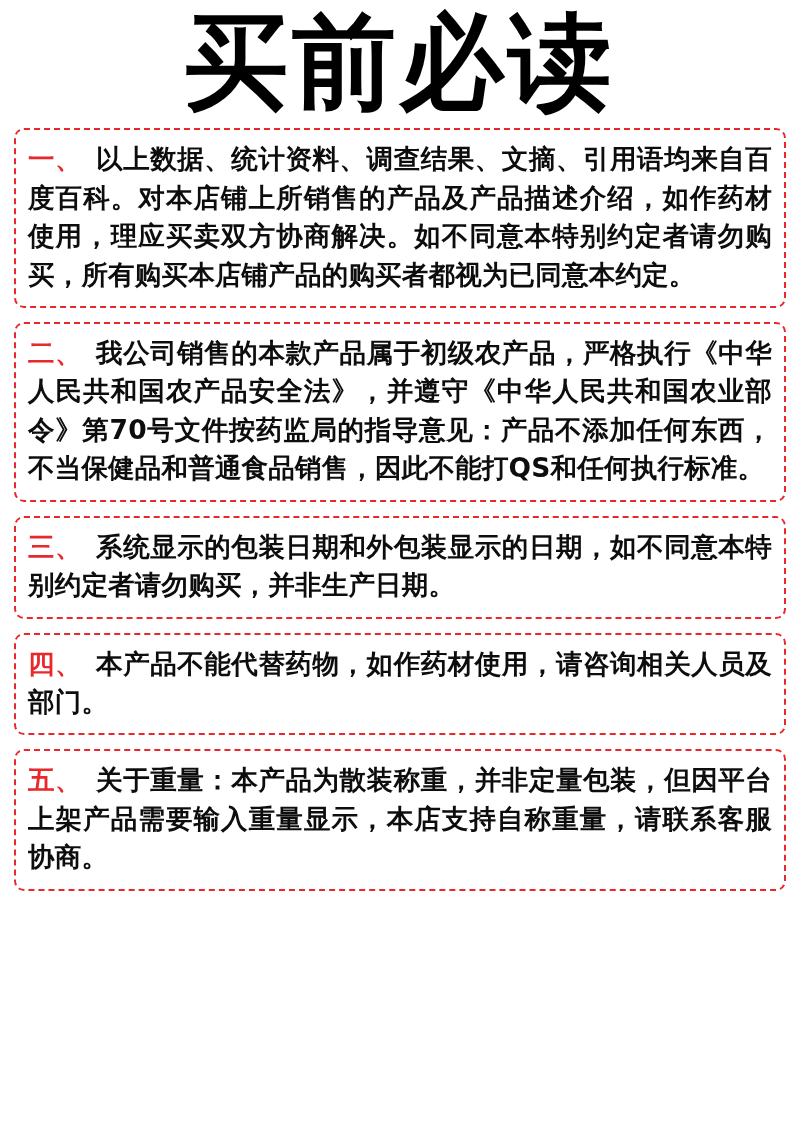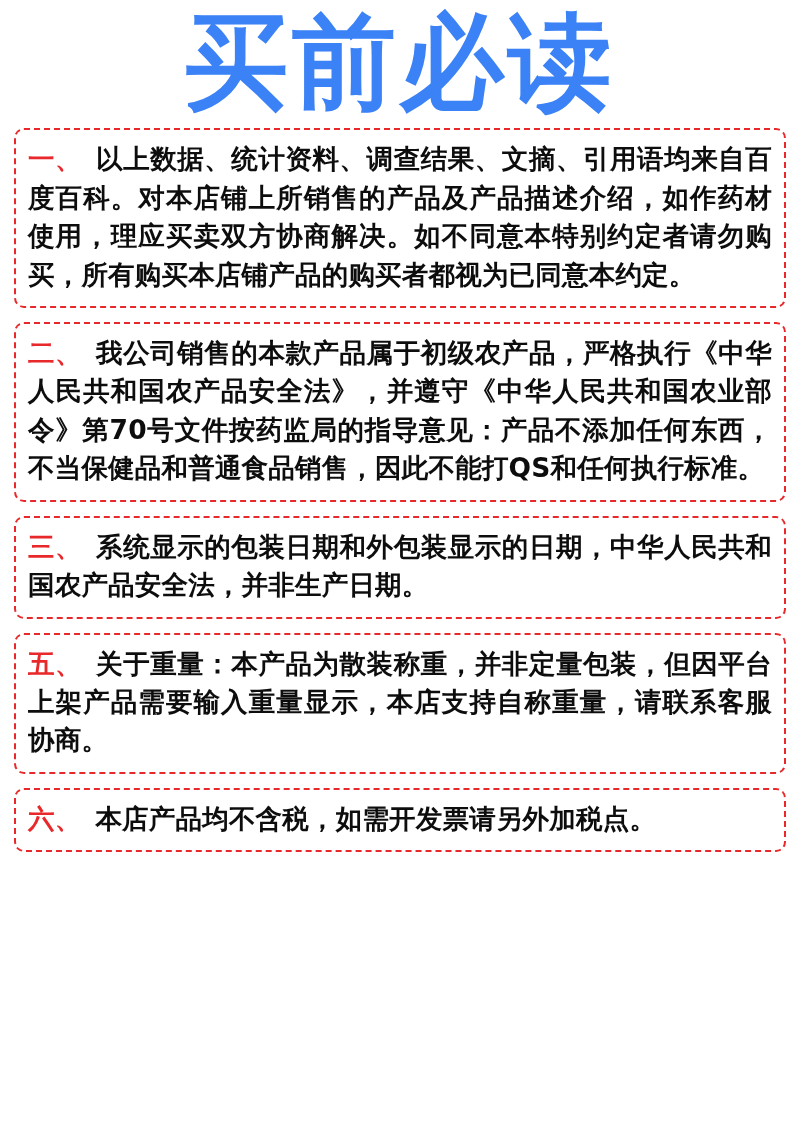"买前必读" .title { color: #3b82f6 -> #000000 }
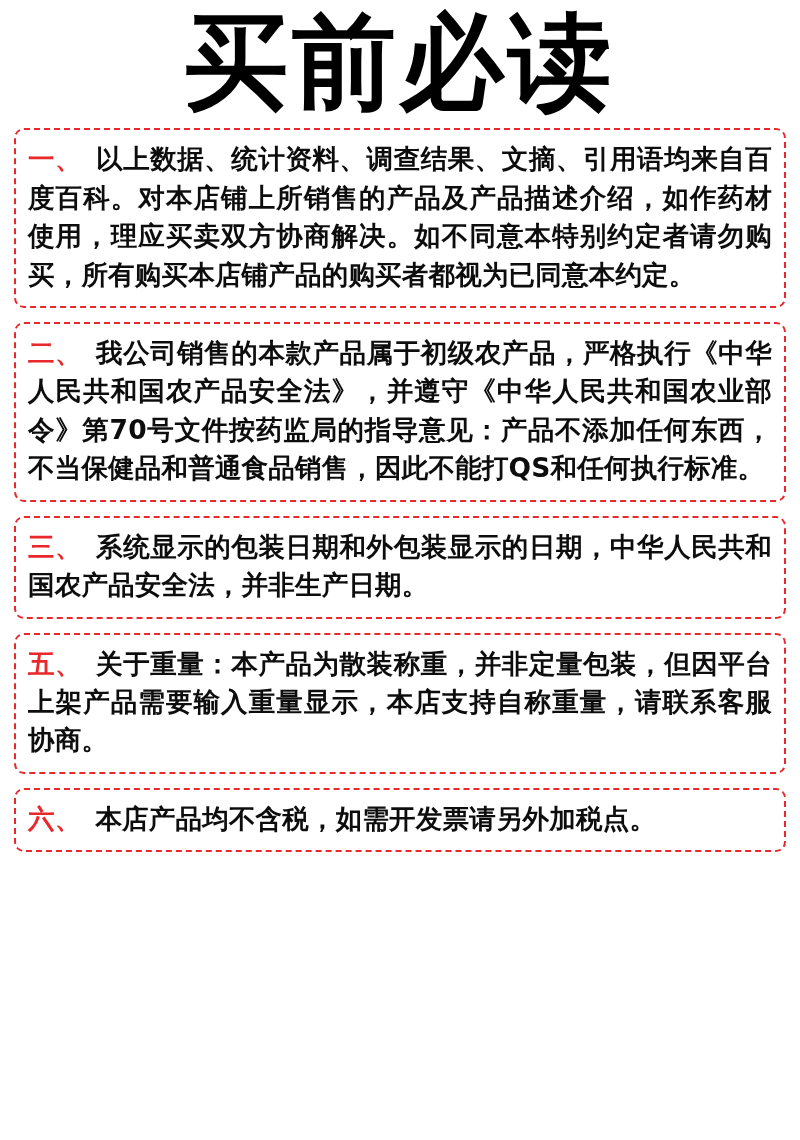"系统显示的包装日期和外包装显示的日期，中华人民共和国农产品安全法，并非生产日期。" span { text: 中华人民共和国农产品安全法 -> 如不同意本特别约定者请勿购买 }
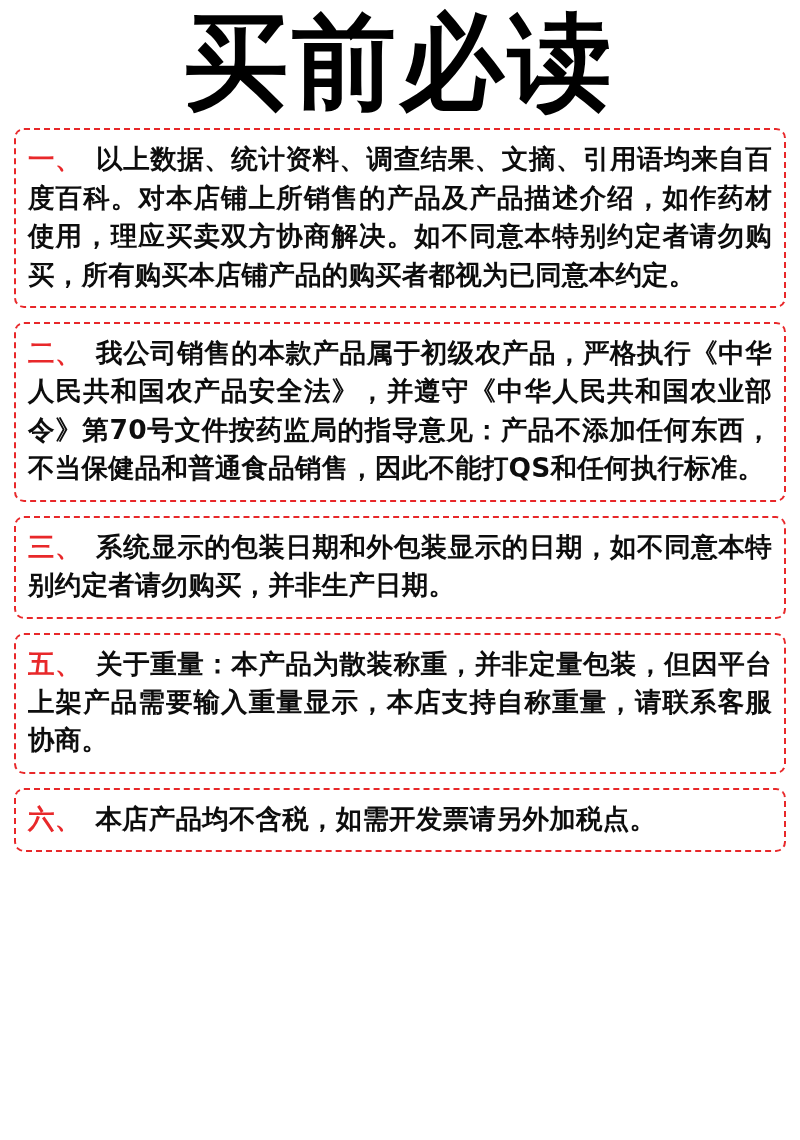"四、 本产品不能代替药物，如作药材使用，请咨询相关人员及部门。" div.item { html: none -> <div> <p><span>四、</span><span>本产品不能代替药物，如作药材使用，请咨询相关人员及部门。</span></p> </div> }
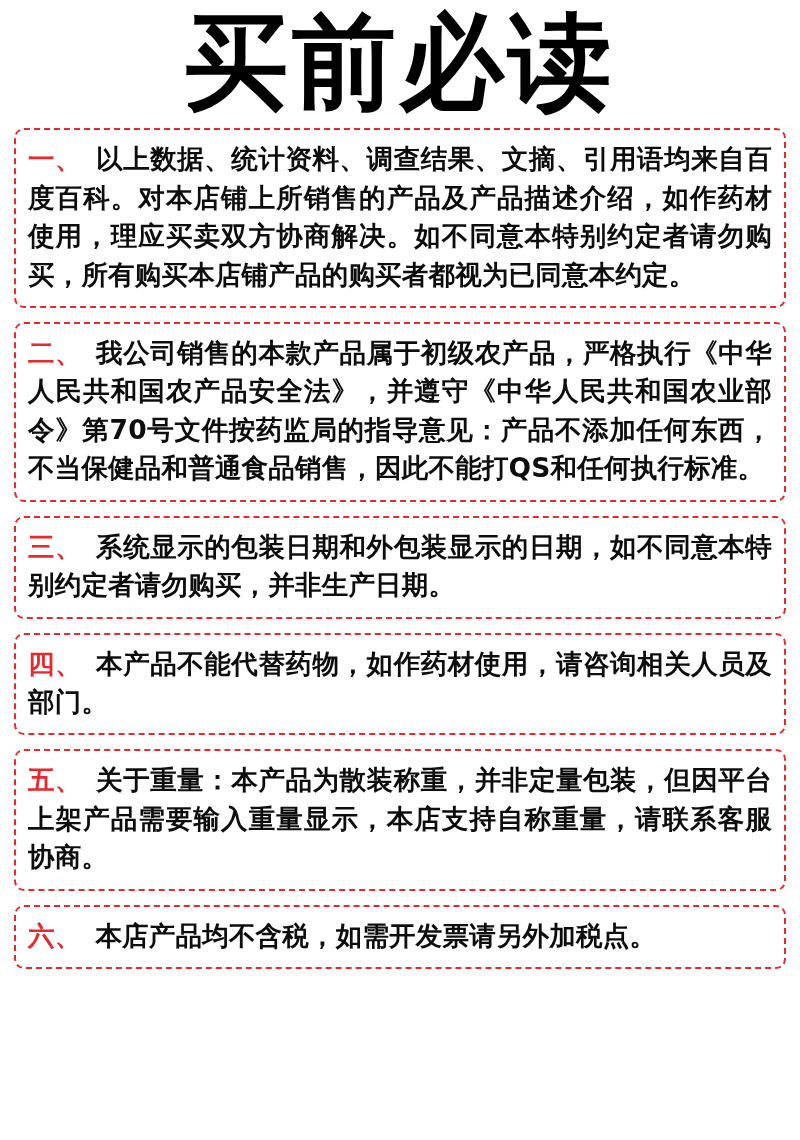"六、 本店产品均不含税，如需开发票请另外加税点。" div.item { html: <div> <p><span>六、</span><span>本店产品均不含税，如需开发票请另外加税点。</span></p> </div> -> none }
